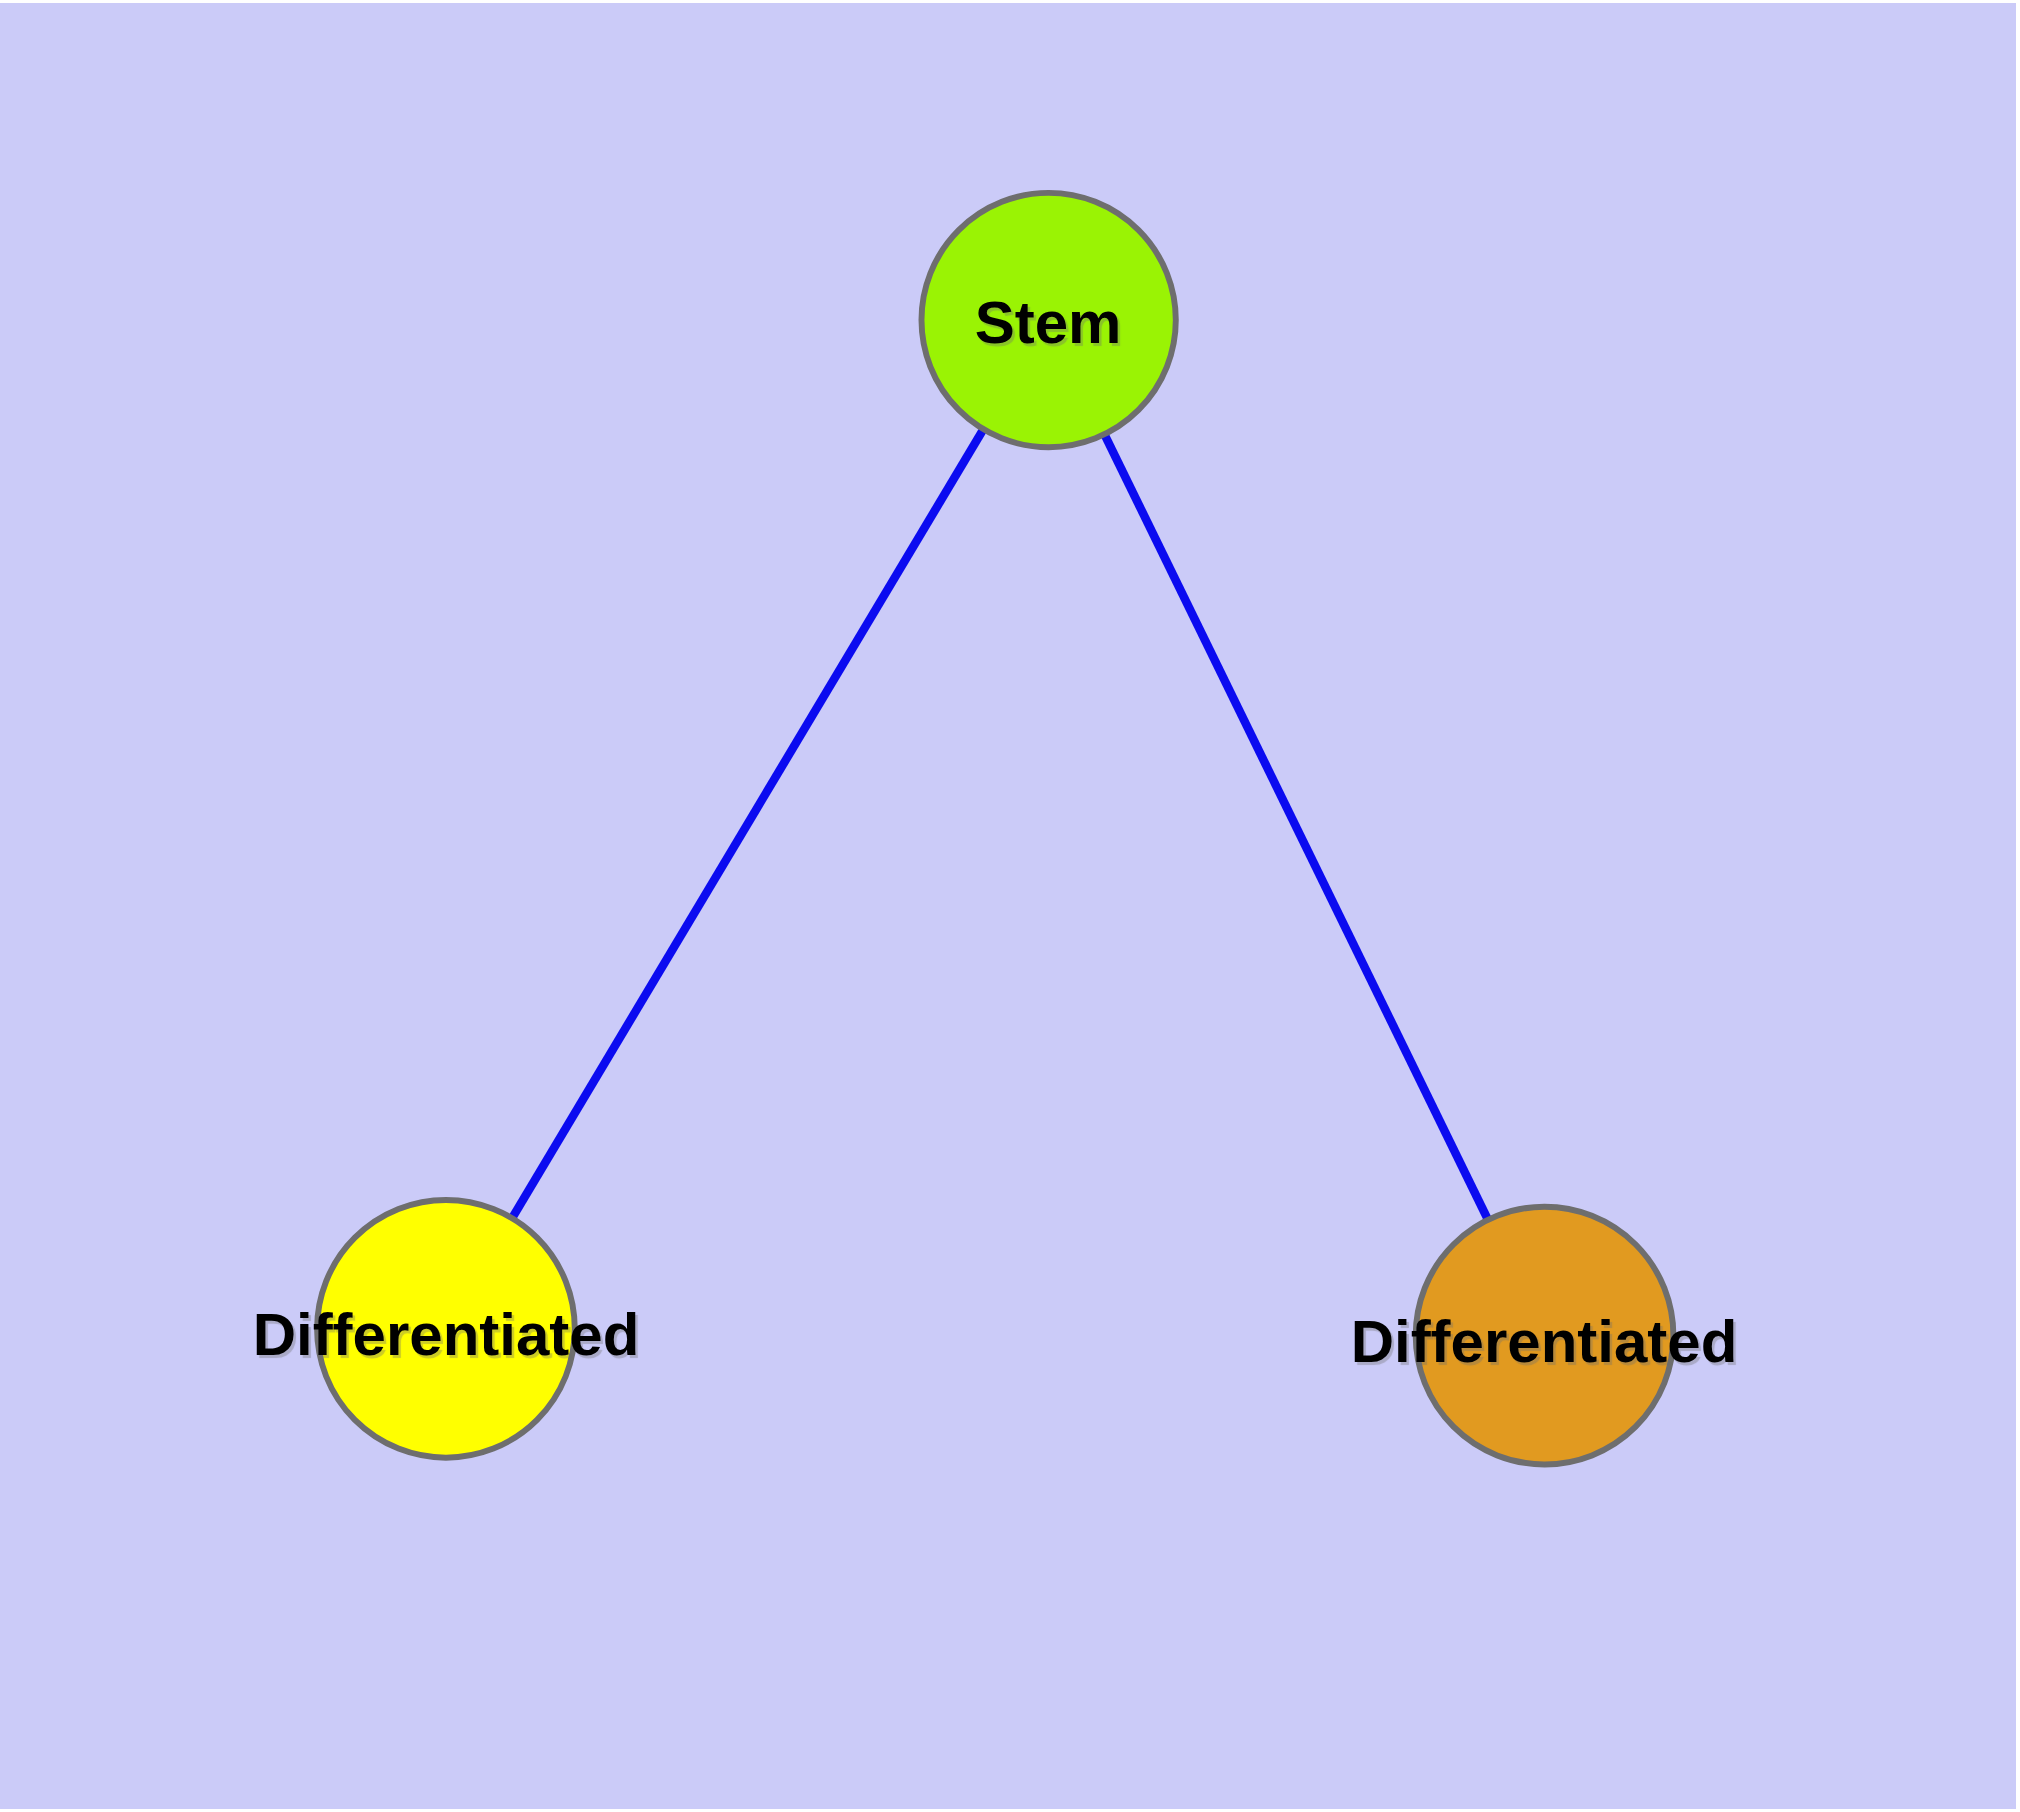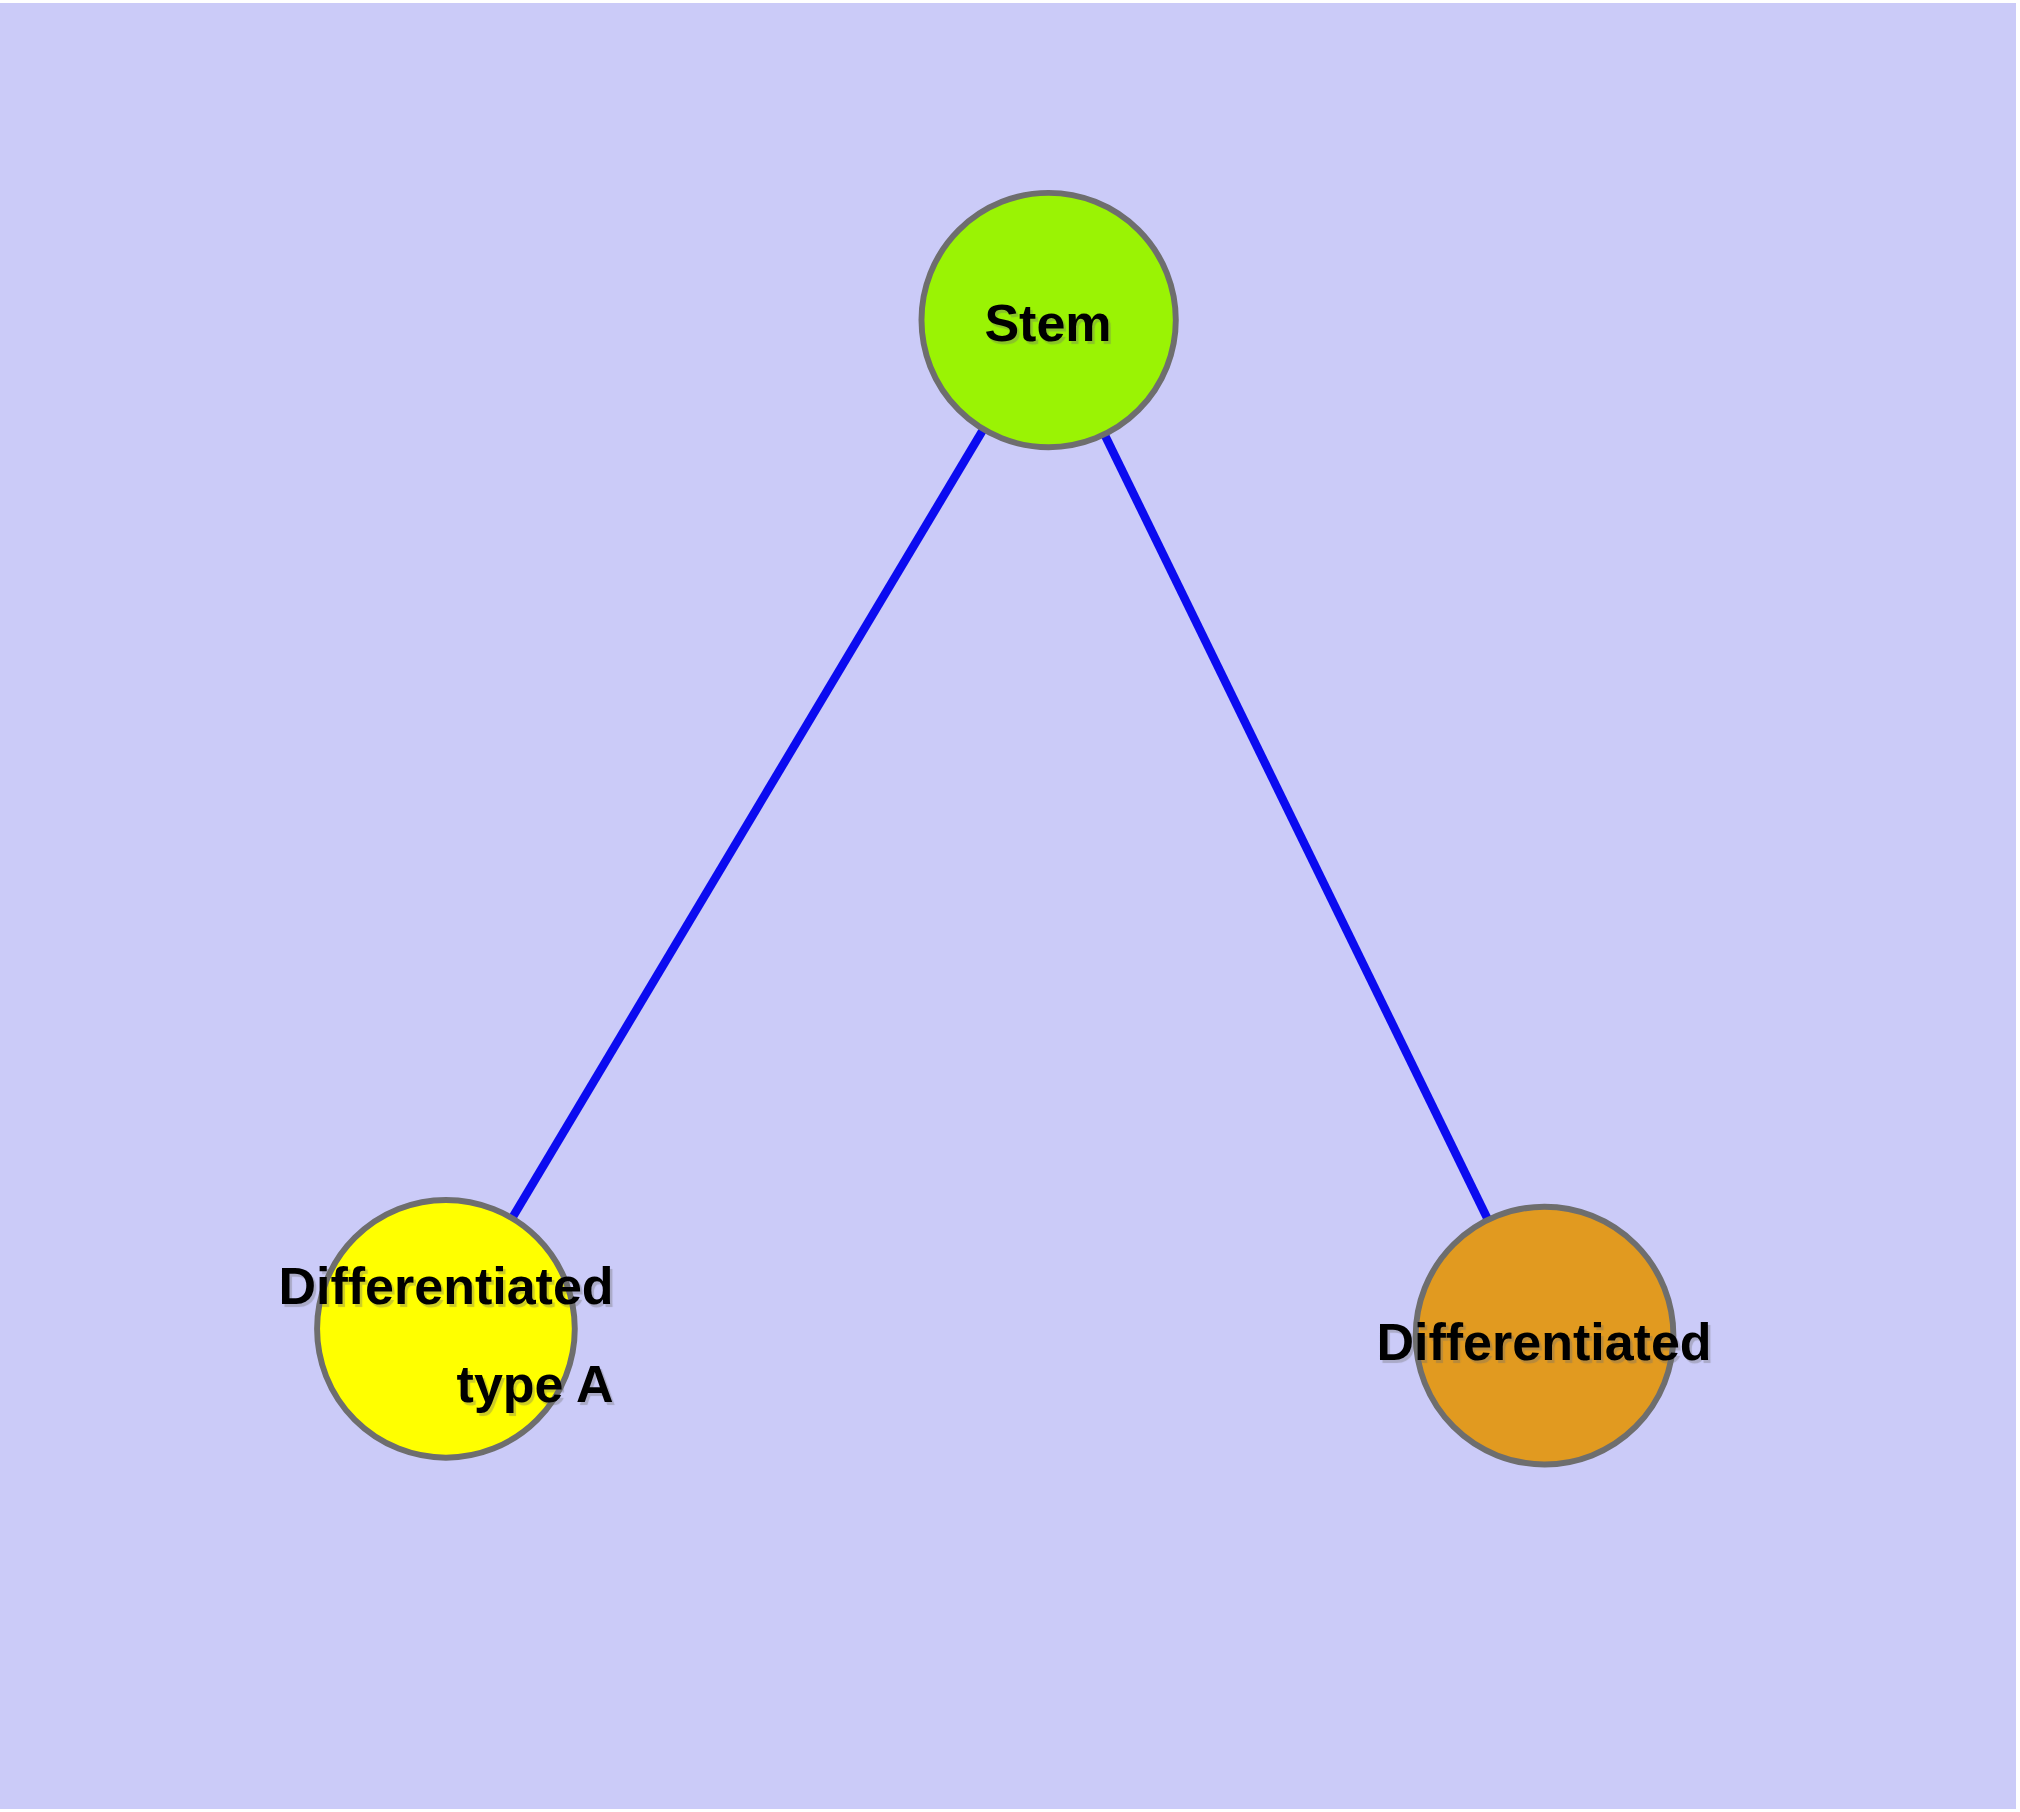"Stem" .label { font-size: 52px -> 60px; text-align: right -> center }
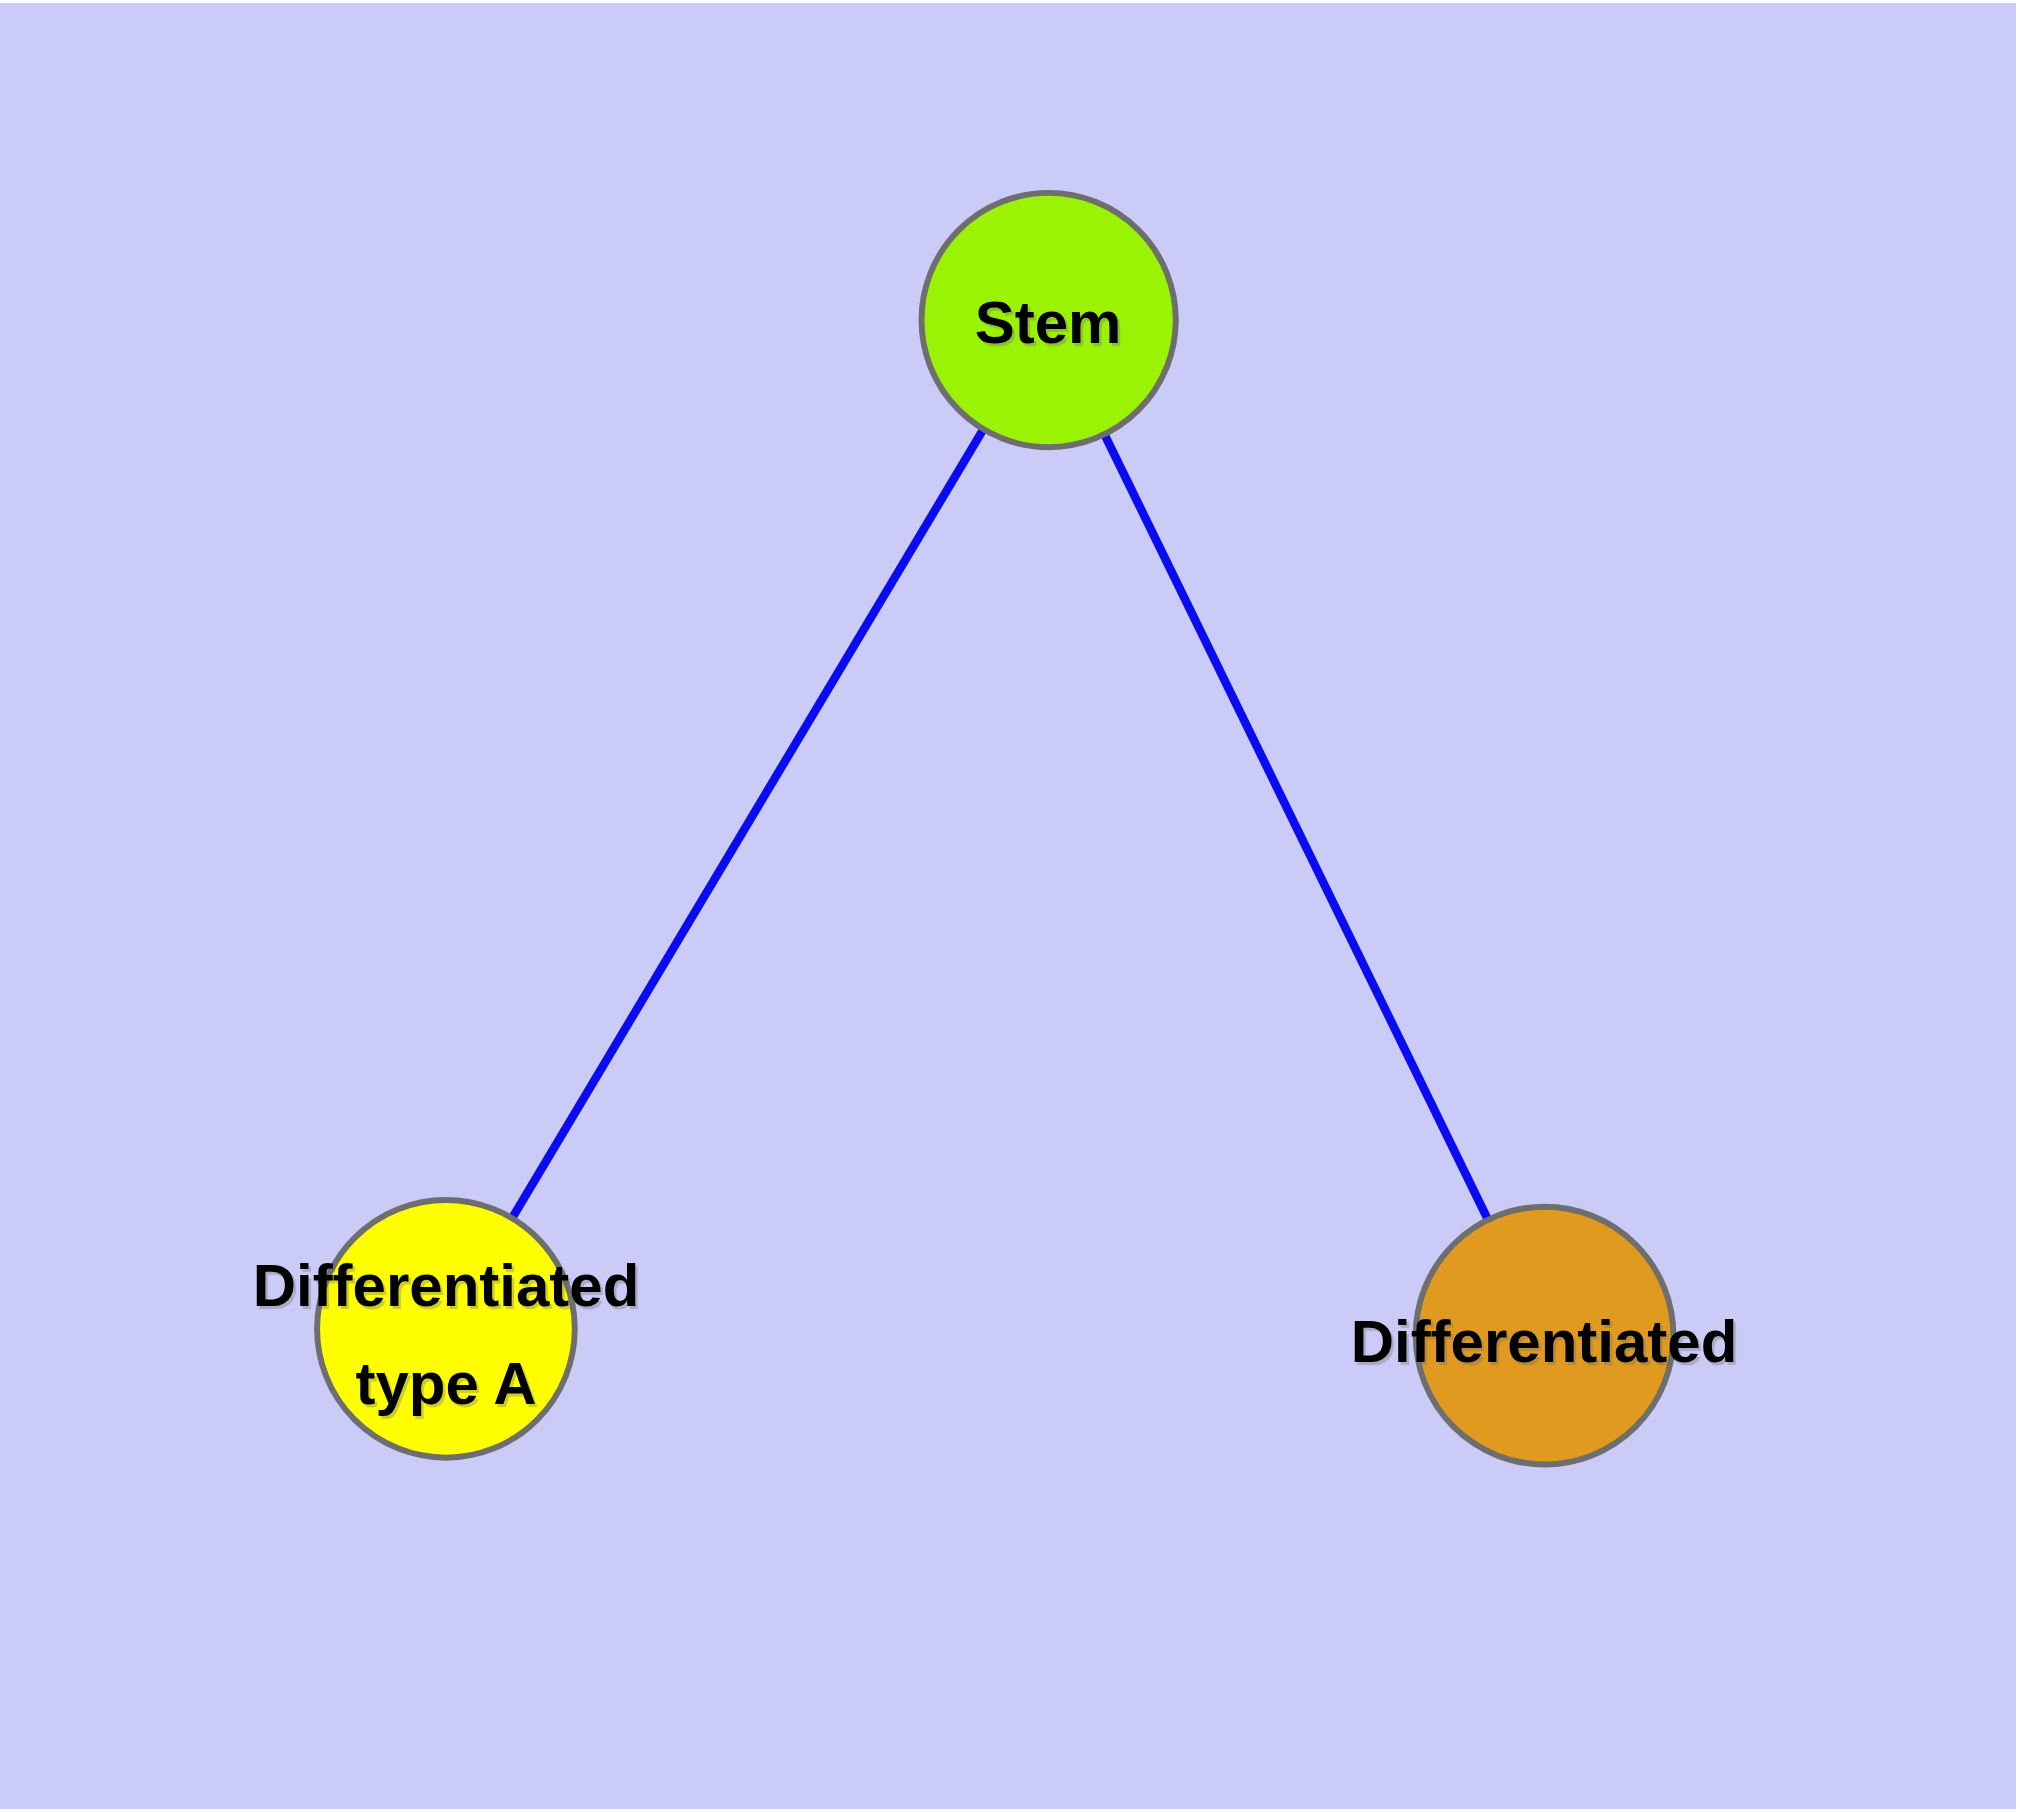"type A" span.line { html: <span>type A</span> -> none }
